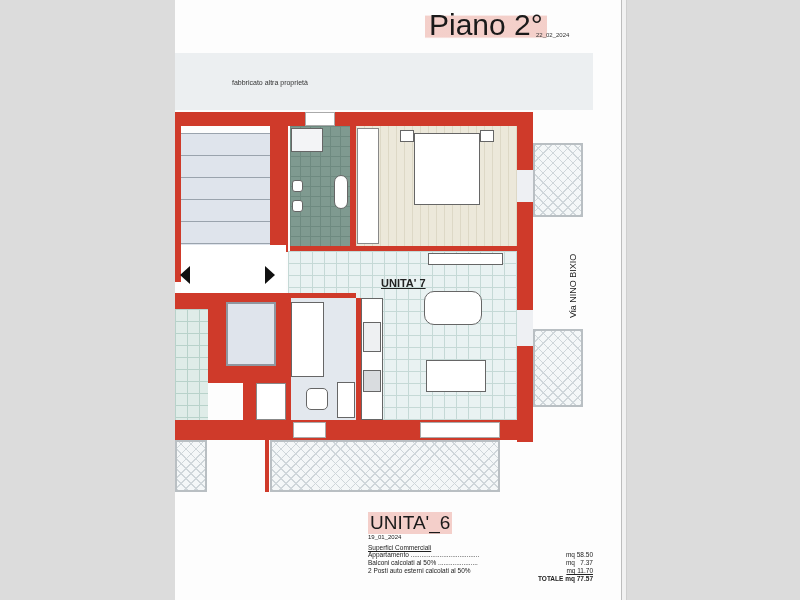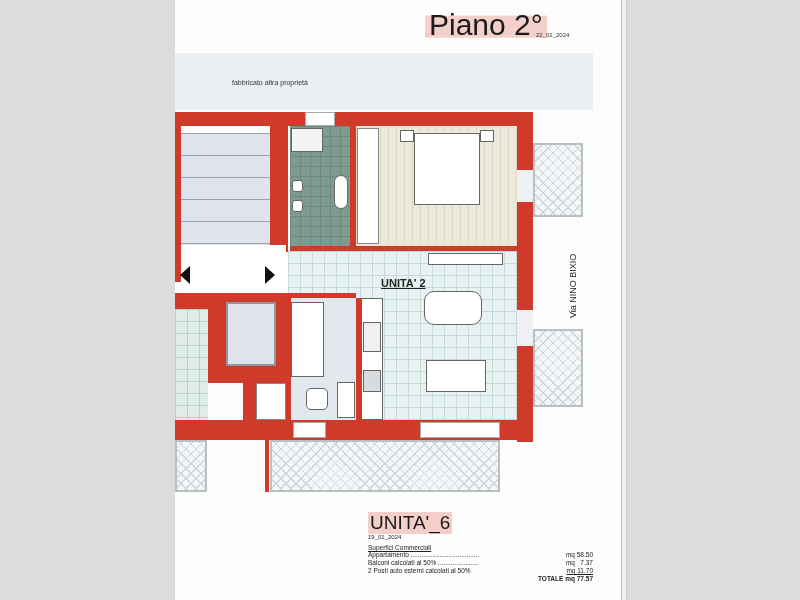"UNITA' 2" div.abs { text: 2 -> 7 }
